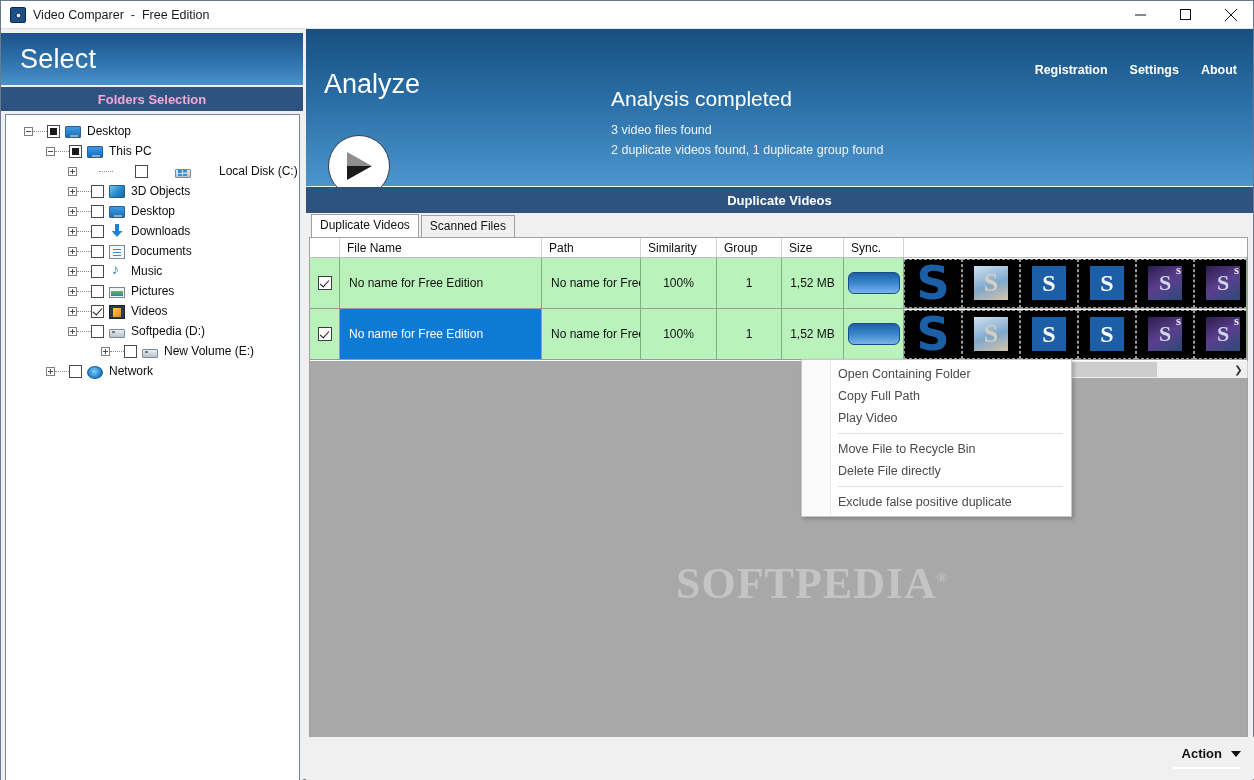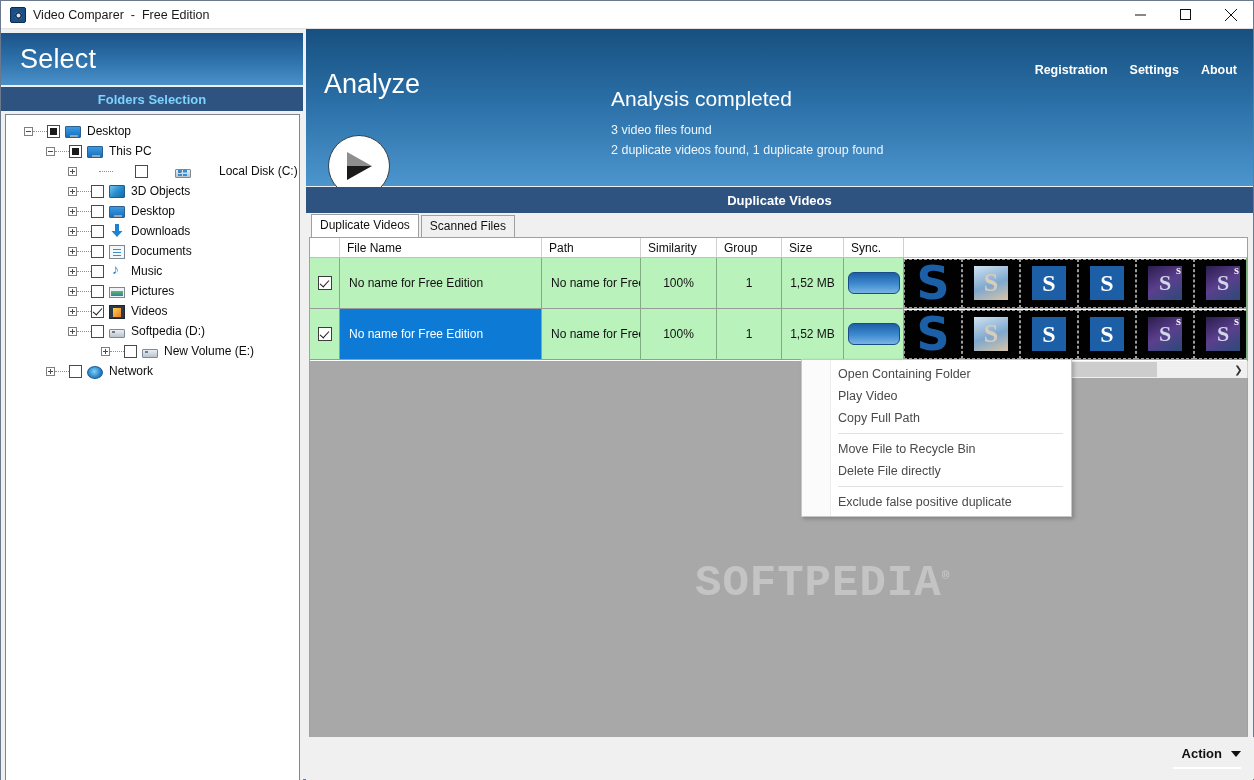"Folders Selection" .folders-bar .lbl { color: #7dd3fc -> #f9a8d4 }
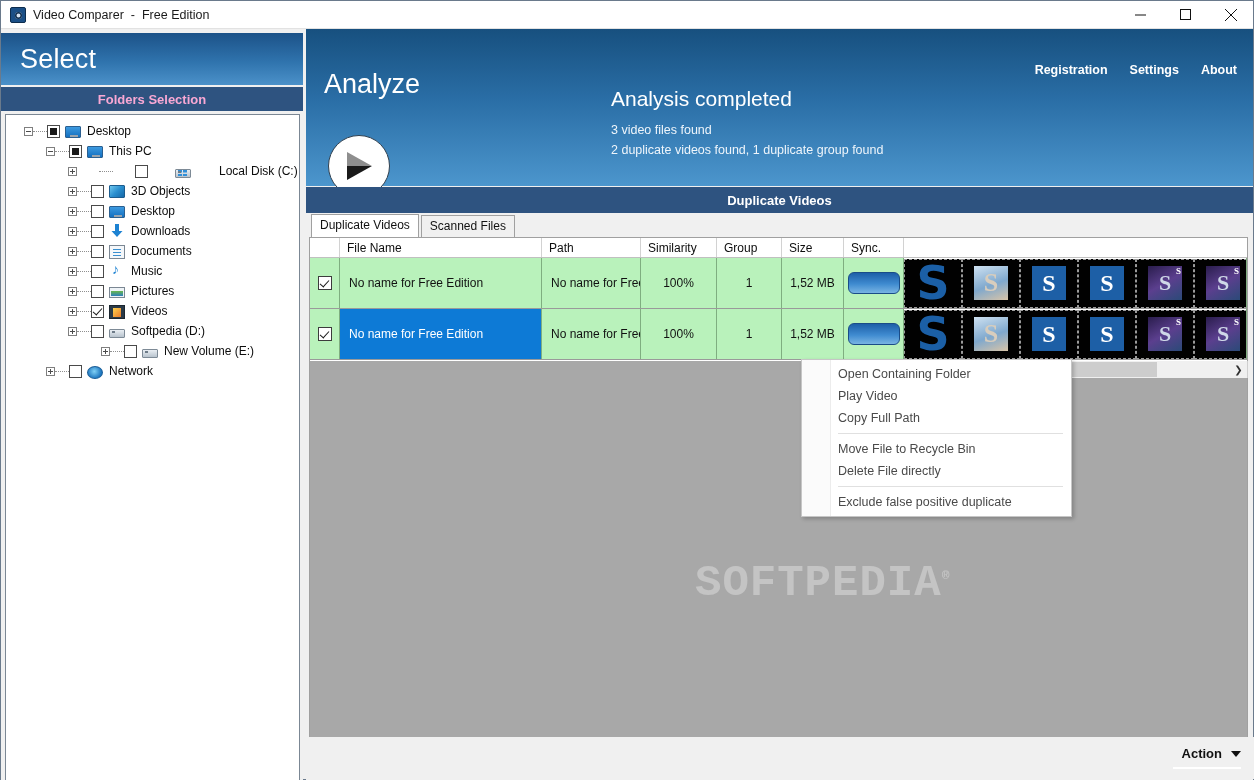"Play Video" div.ctxitem { order: before "Copy Full Path" -> after "Copy Full Path" }
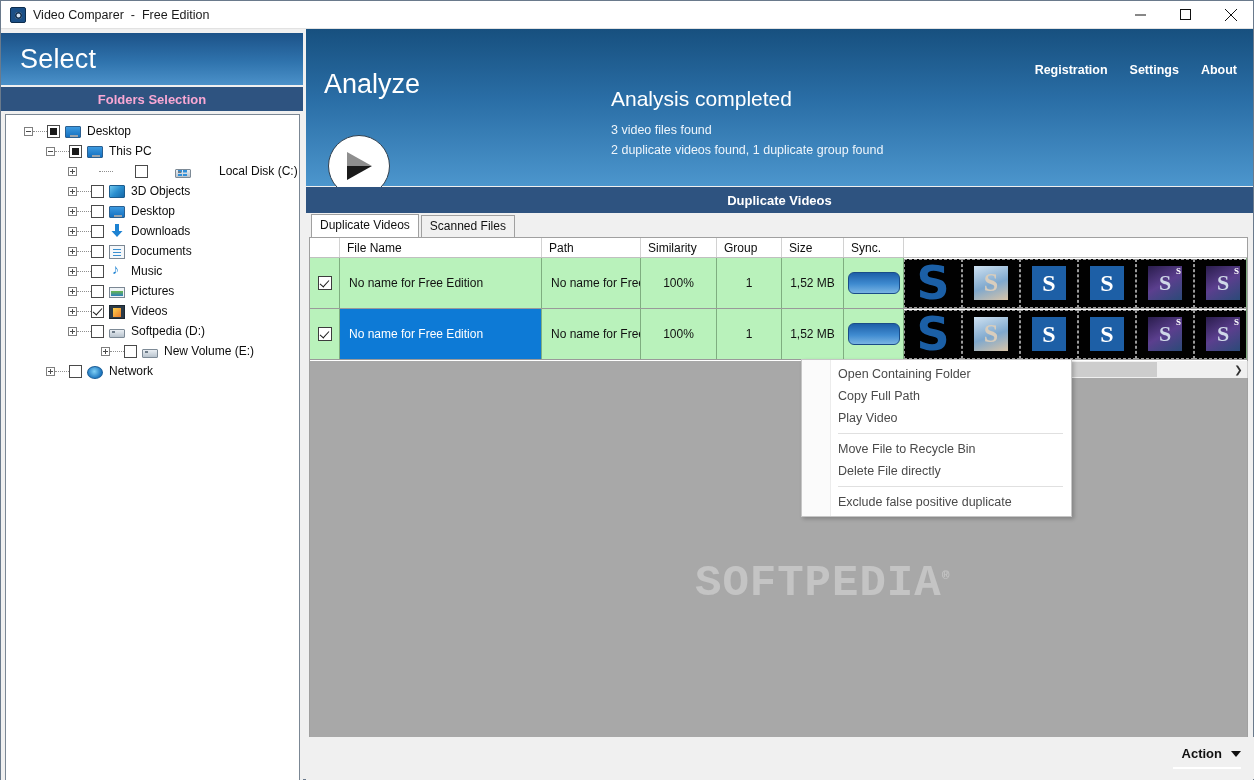"SOFTPEDIA®" .watermark { font-family: Liberation Mono, monospace -> Liberation Serif, serif; left: 385px -> 366px }
